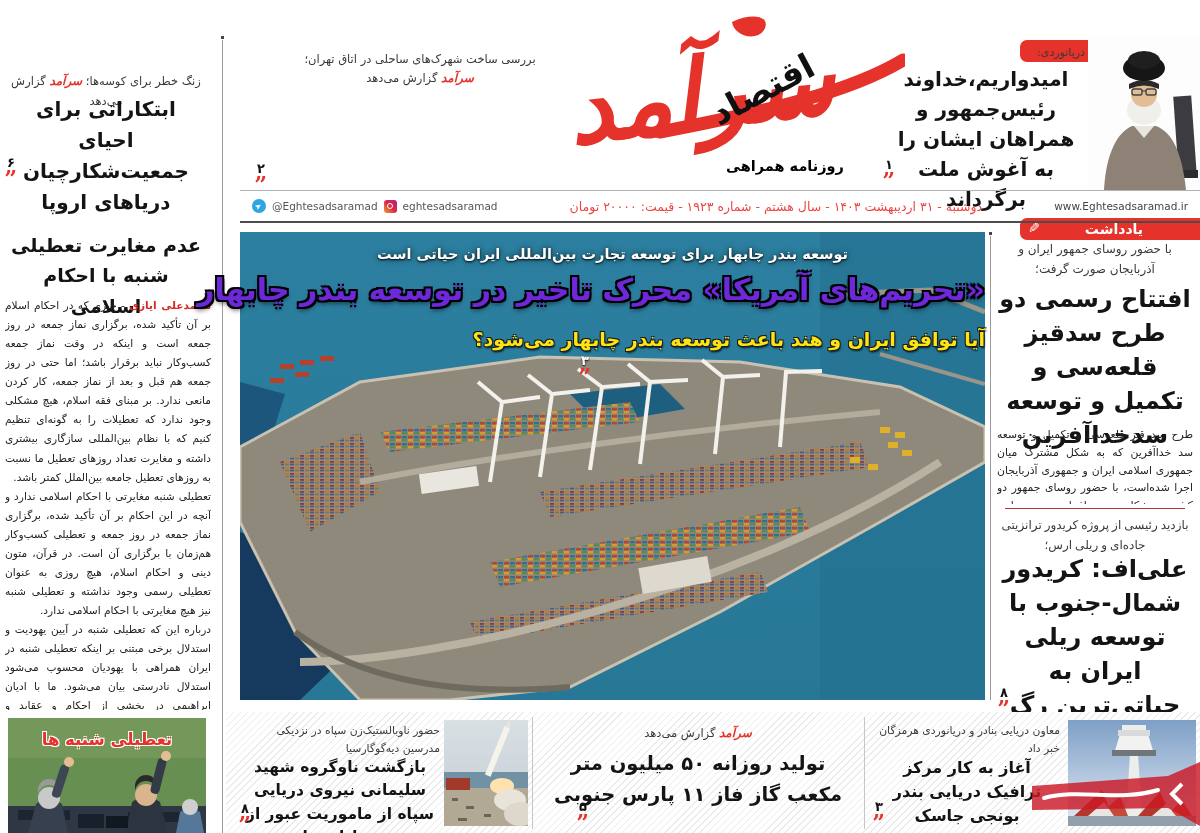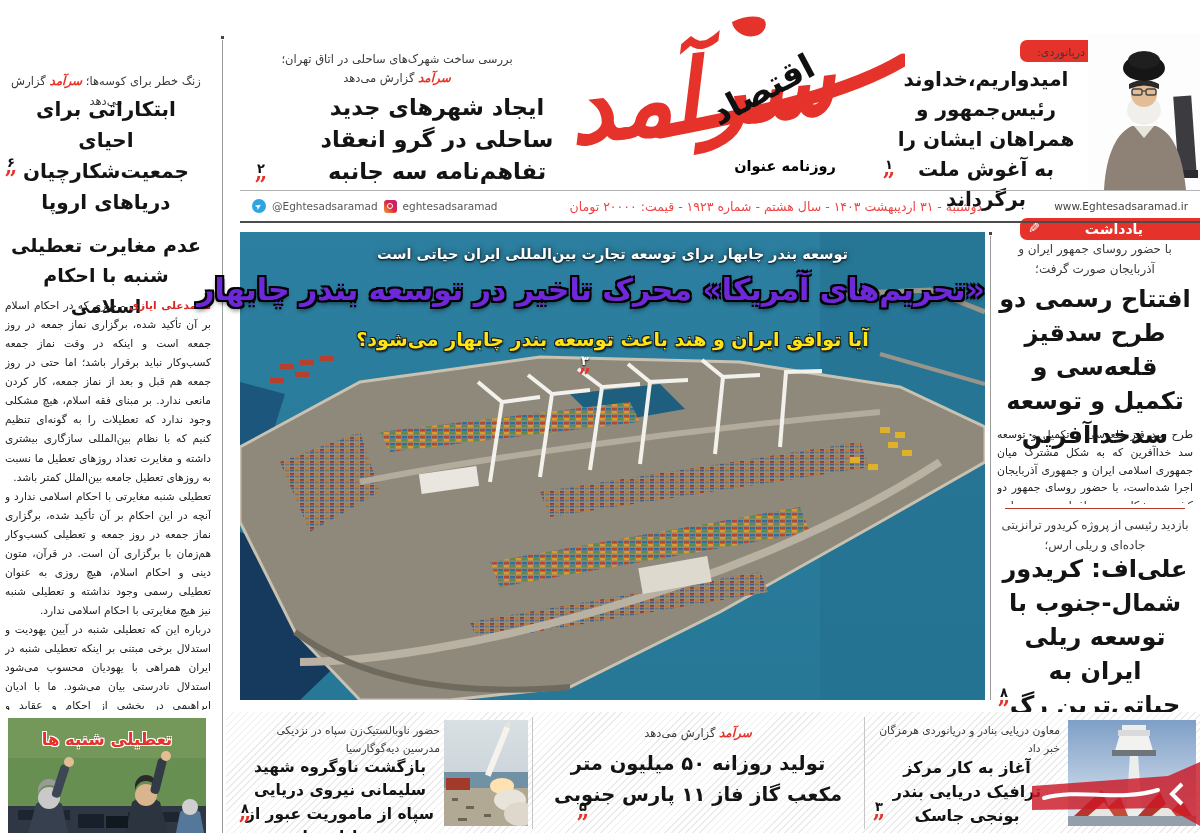"بررسی ساخت شهرک‌های ساحلی در" div.abs { left: 247px -> 270px }
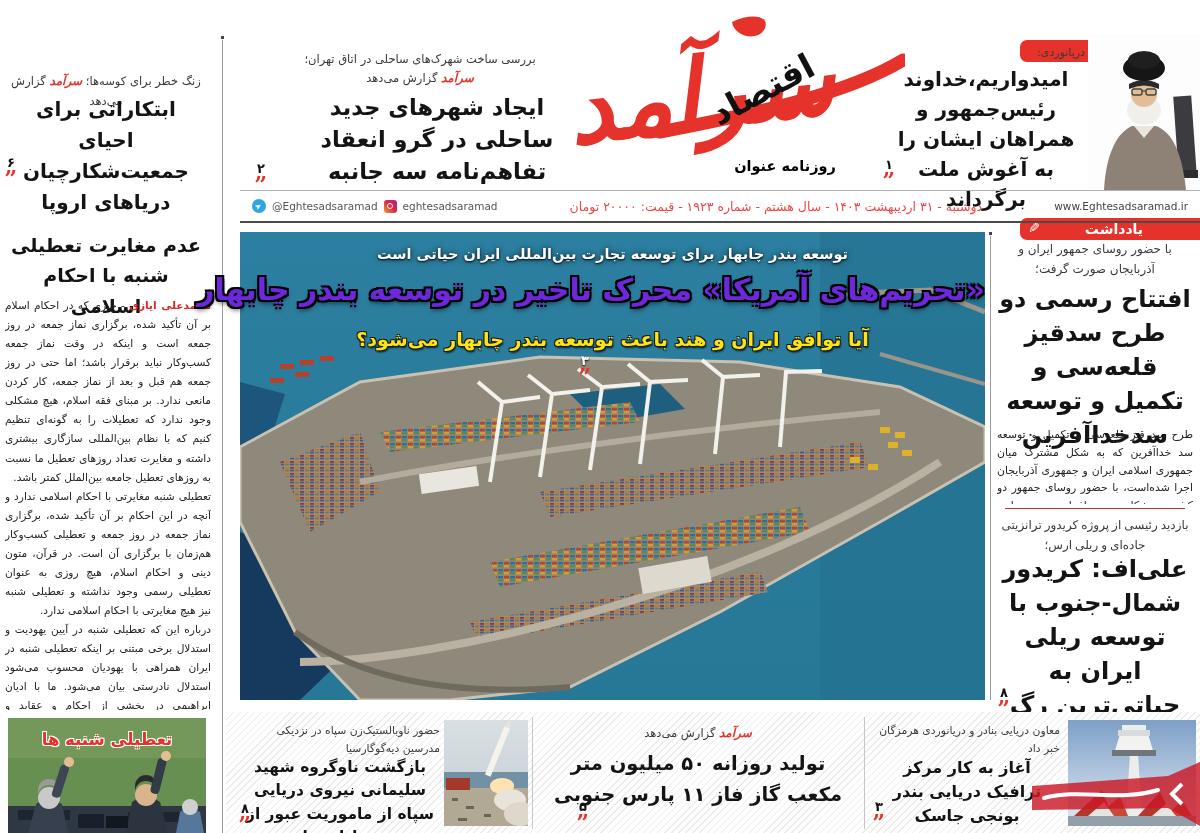"ایجاد شهرهای جدید ساحلی در" div.abs { html: <div>ایجاد شهرهای جدید ساحلی در گرو انعقاد تفاهم‌نامه سه جانبه</div> -> none }
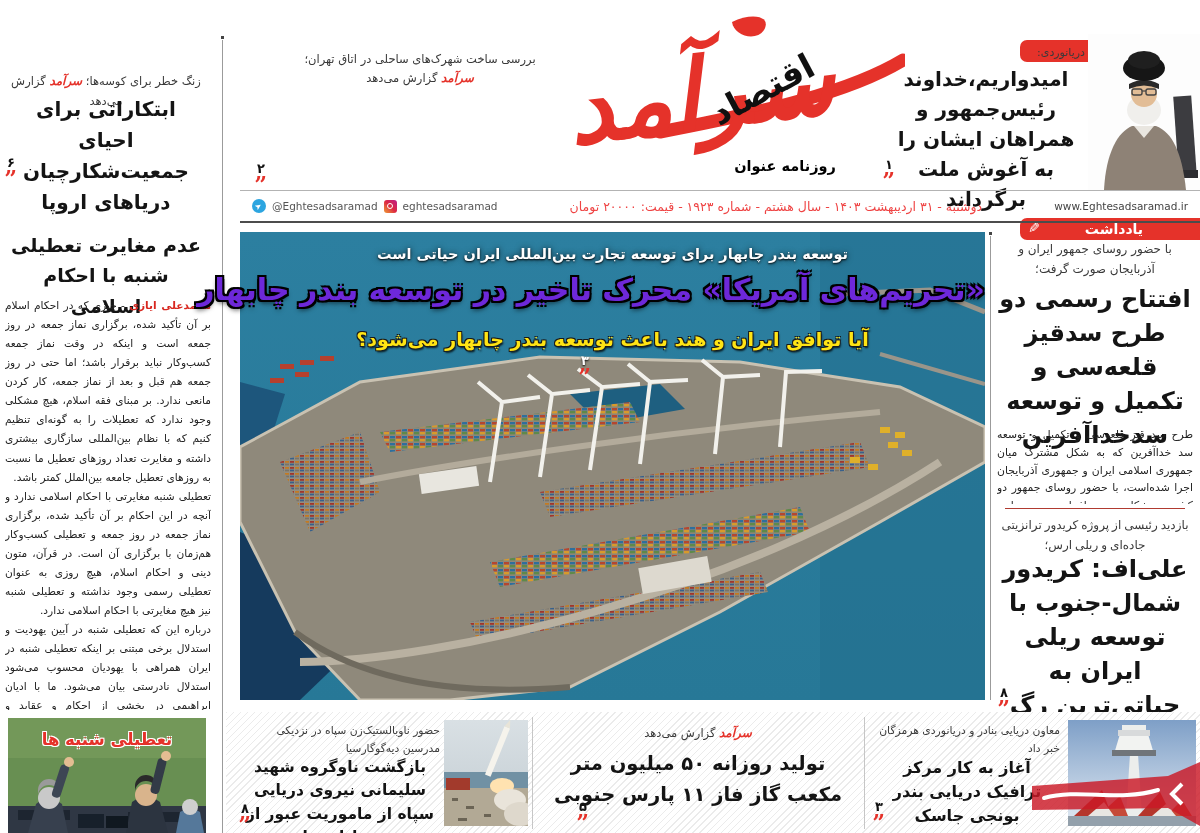"روزنامه عنوان" div.abs { text: عنوان -> همراهی }
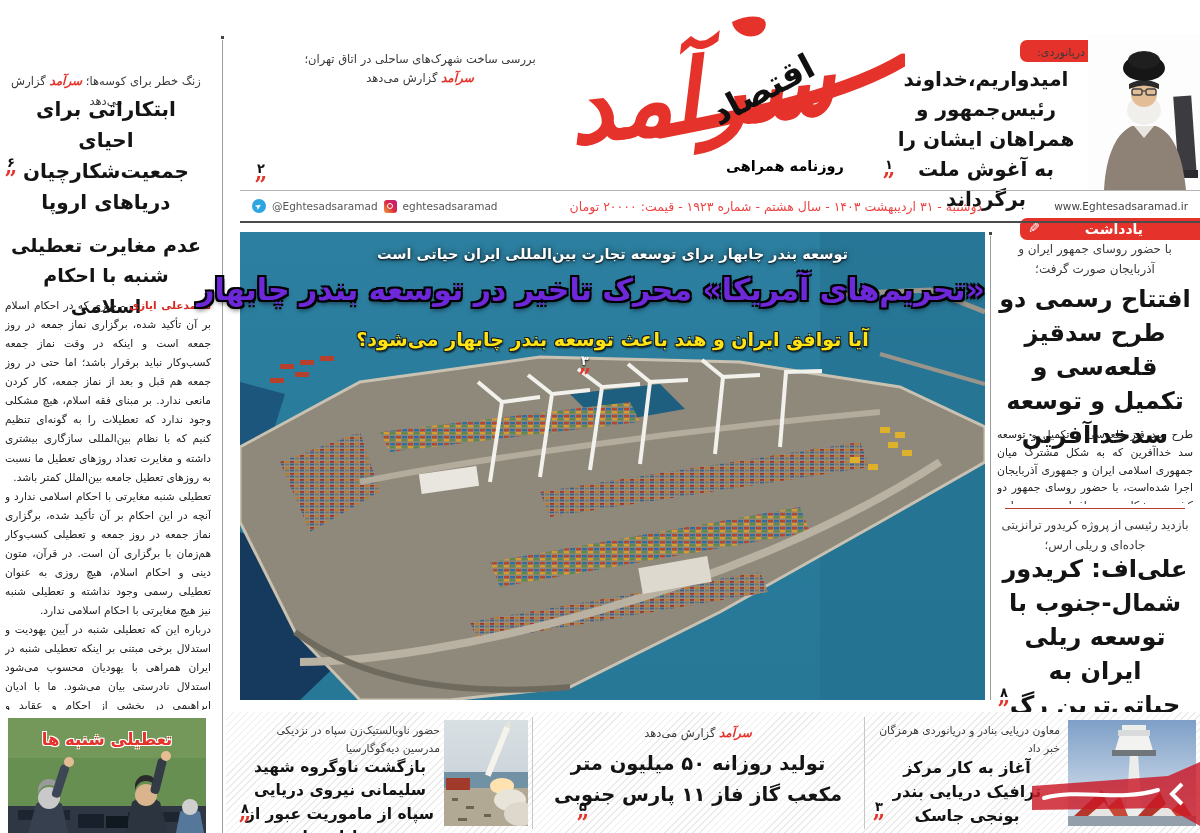"آیا توافق ایران و هند" div.abs { text-align: none -> right }
